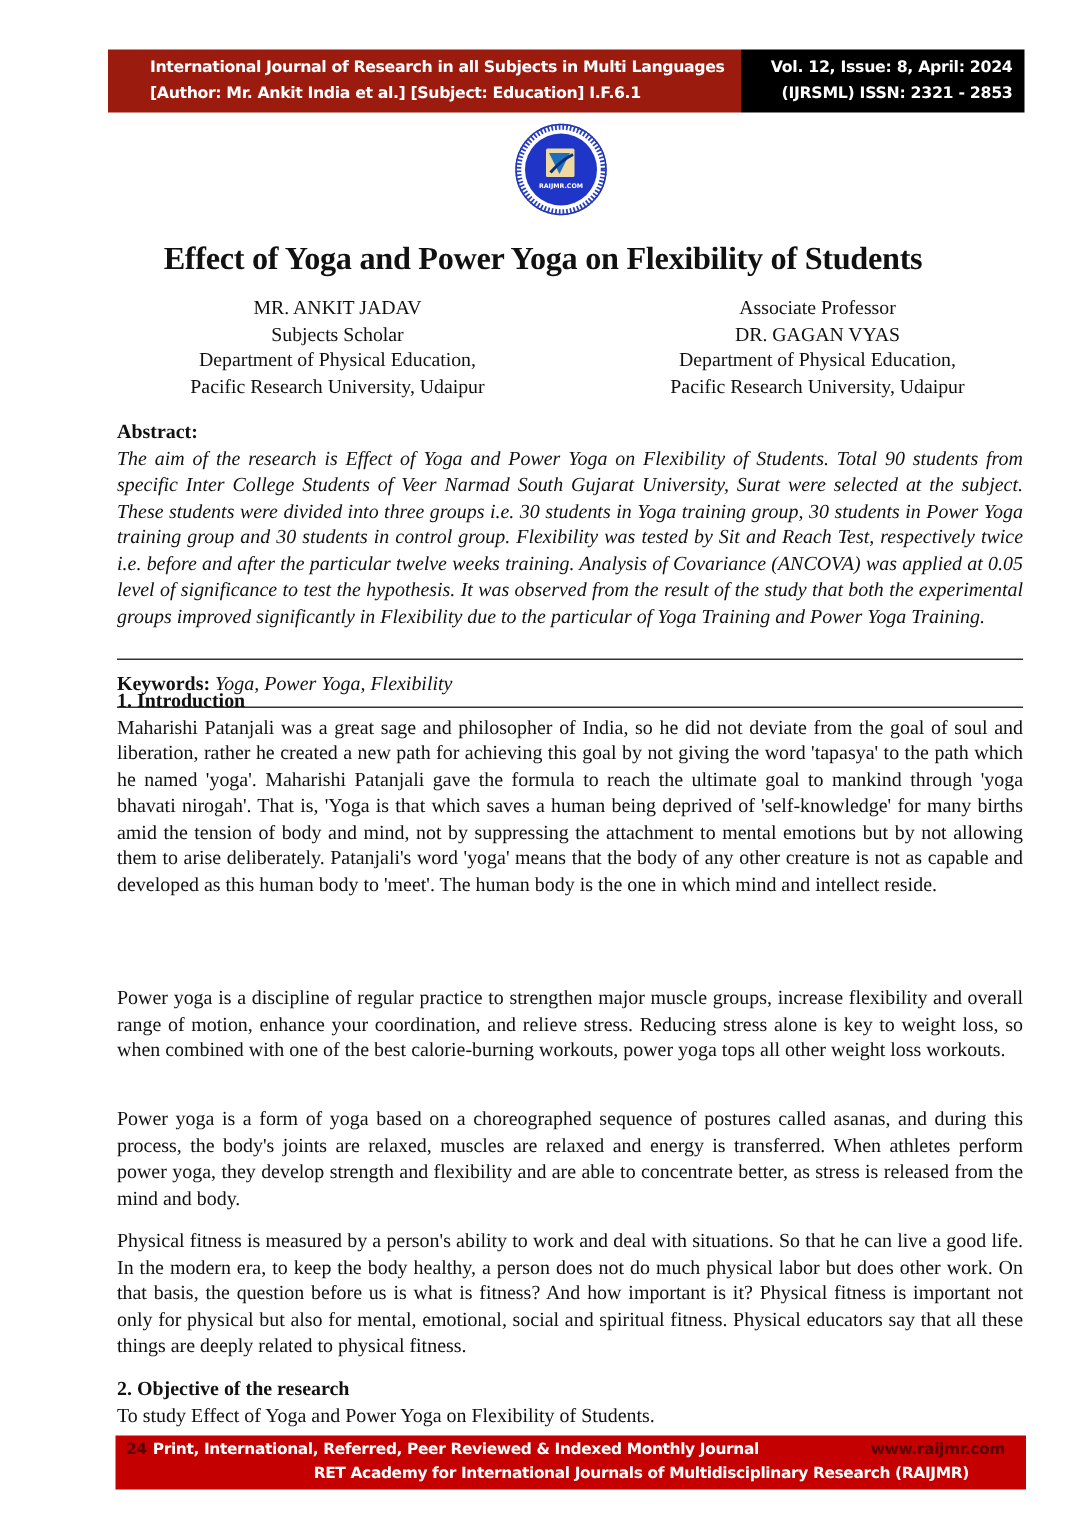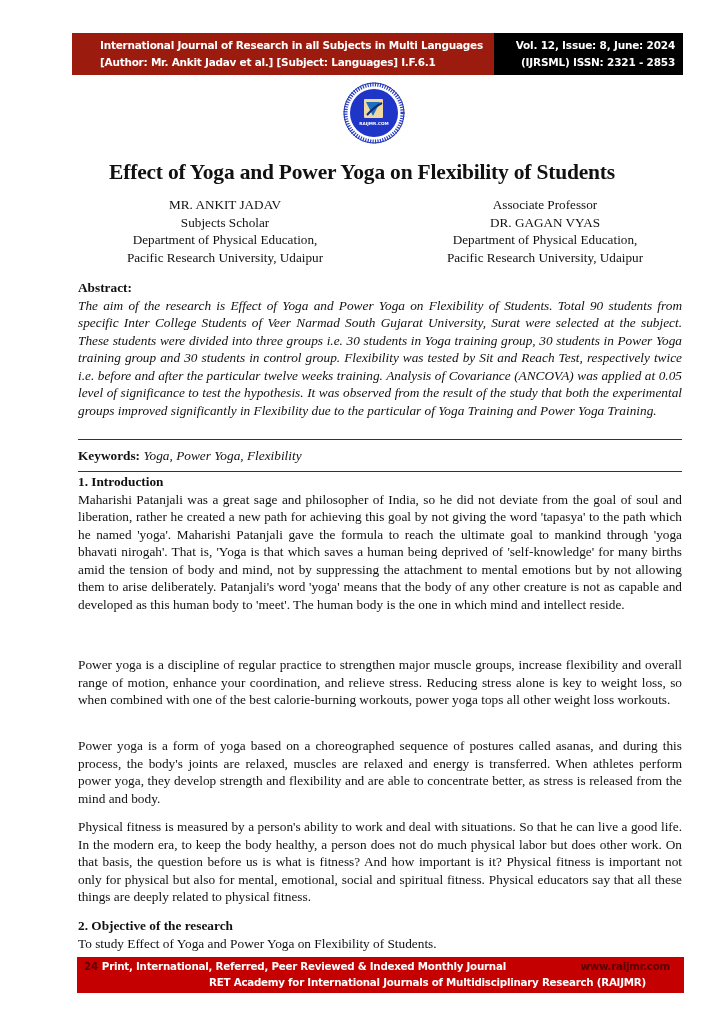"Vol. 12, Issue: 8, June:" div { text: June -> April }
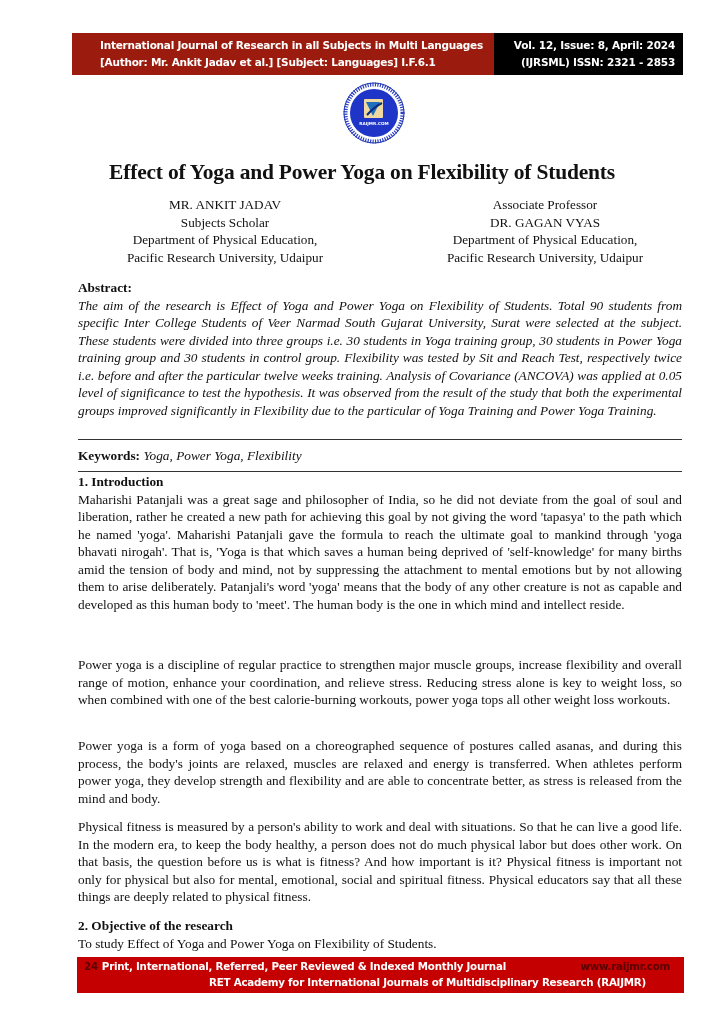"[Author: Mr. Ankit Jadav et" div { text: Jadav et al.] [Subject: Languages -> India et al.] [Subject: Education }
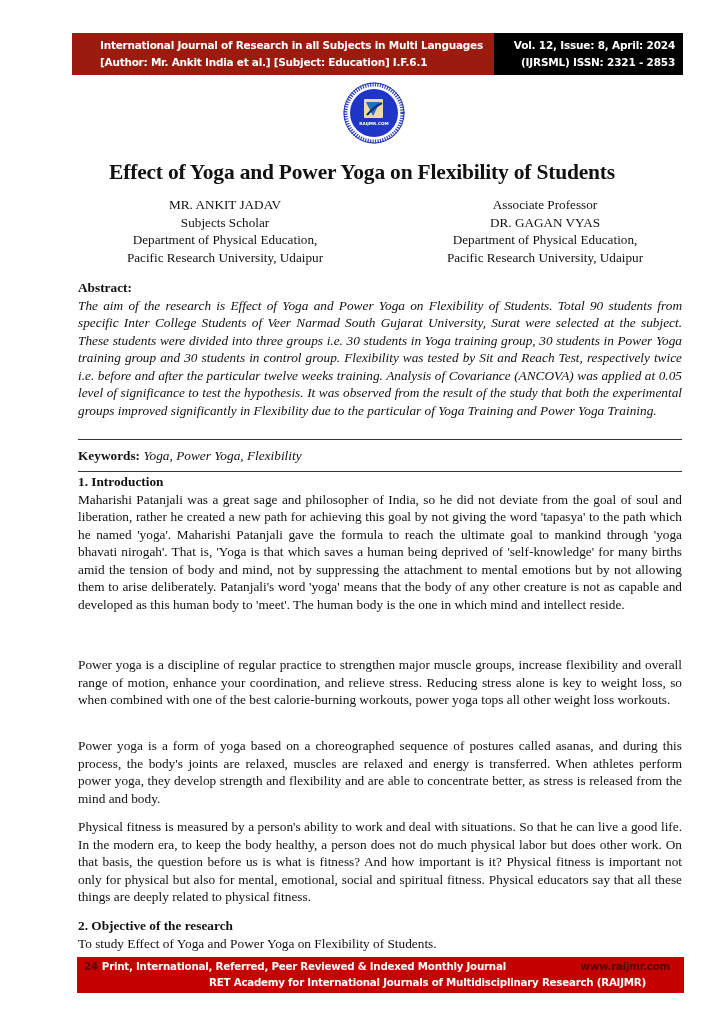"1. Introduction" div.block { top: 473px -> 458px }
